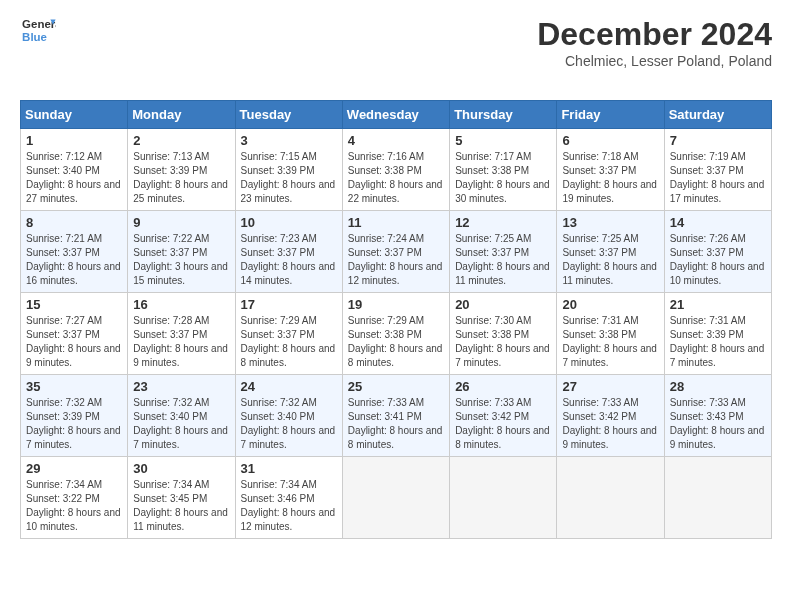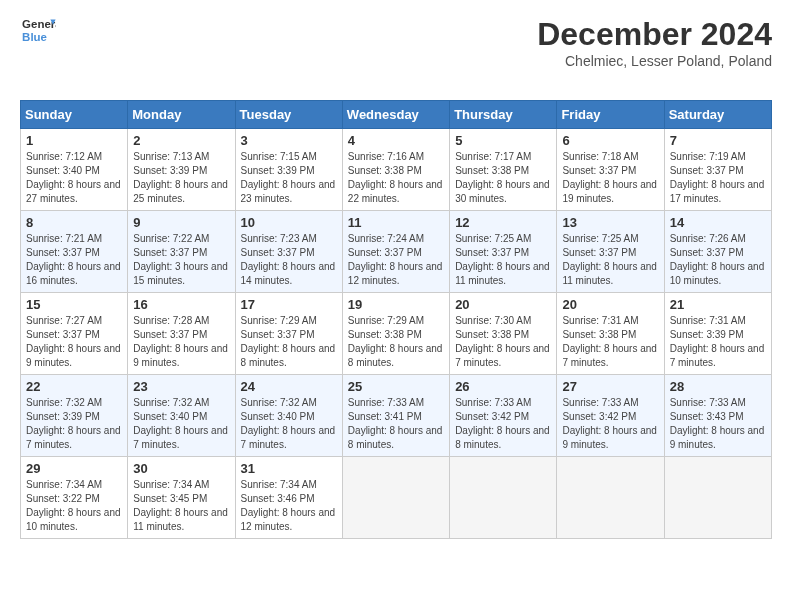"22" span.day-num { text: 22 -> 35 }
